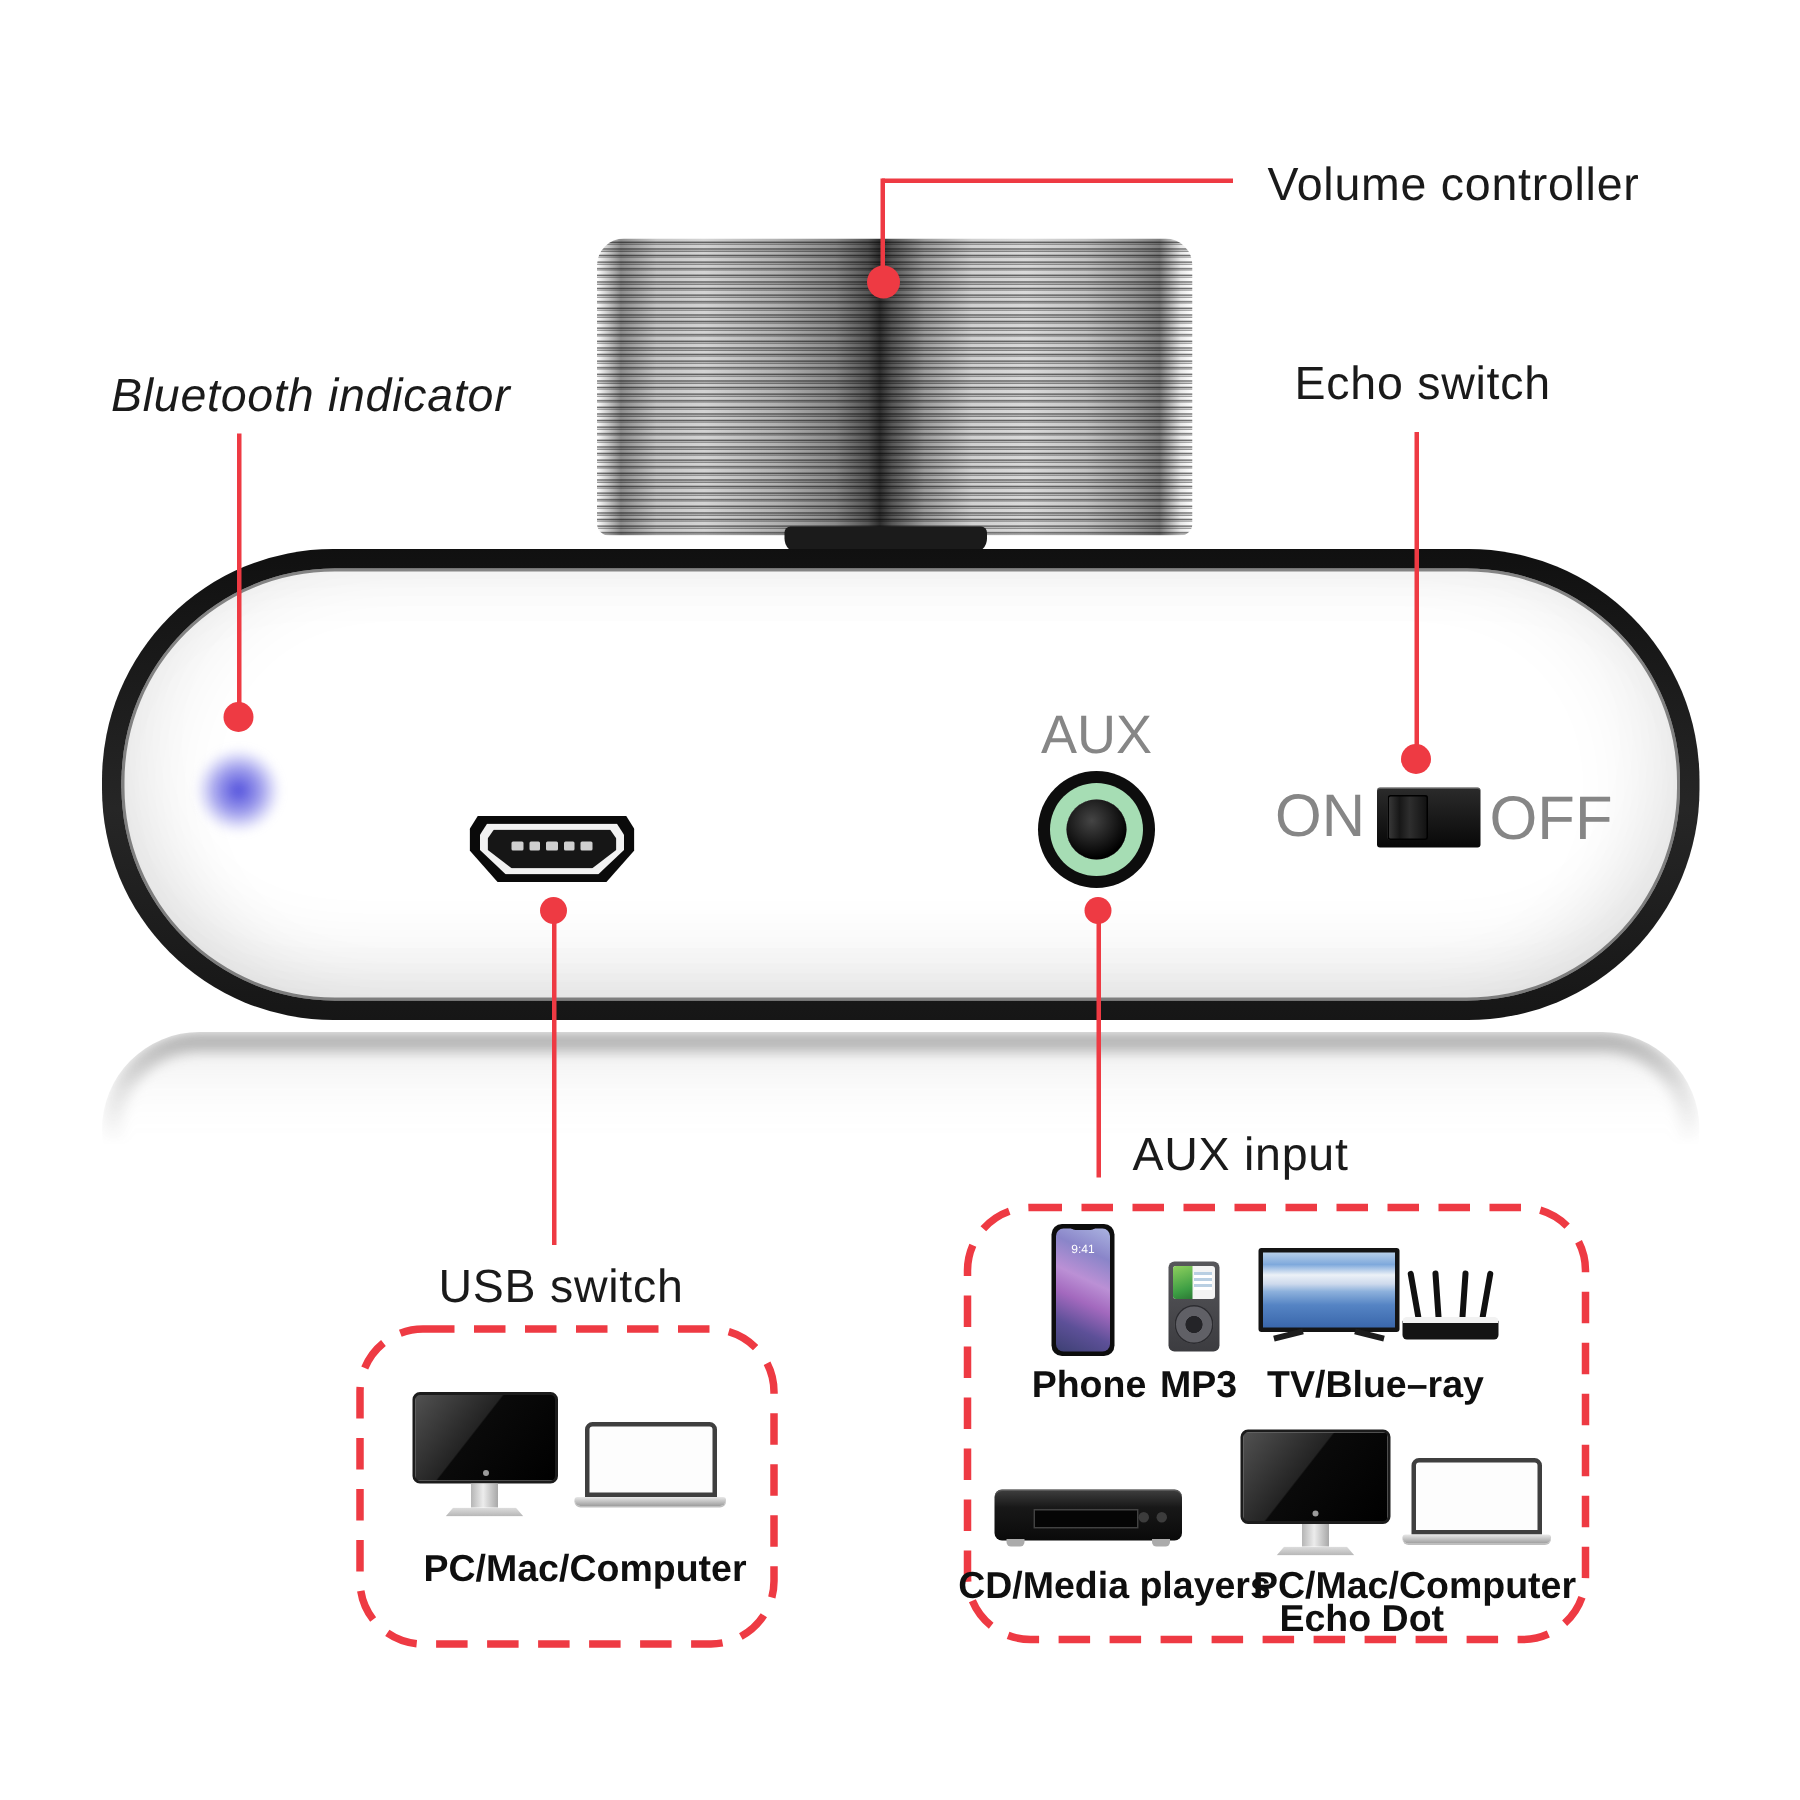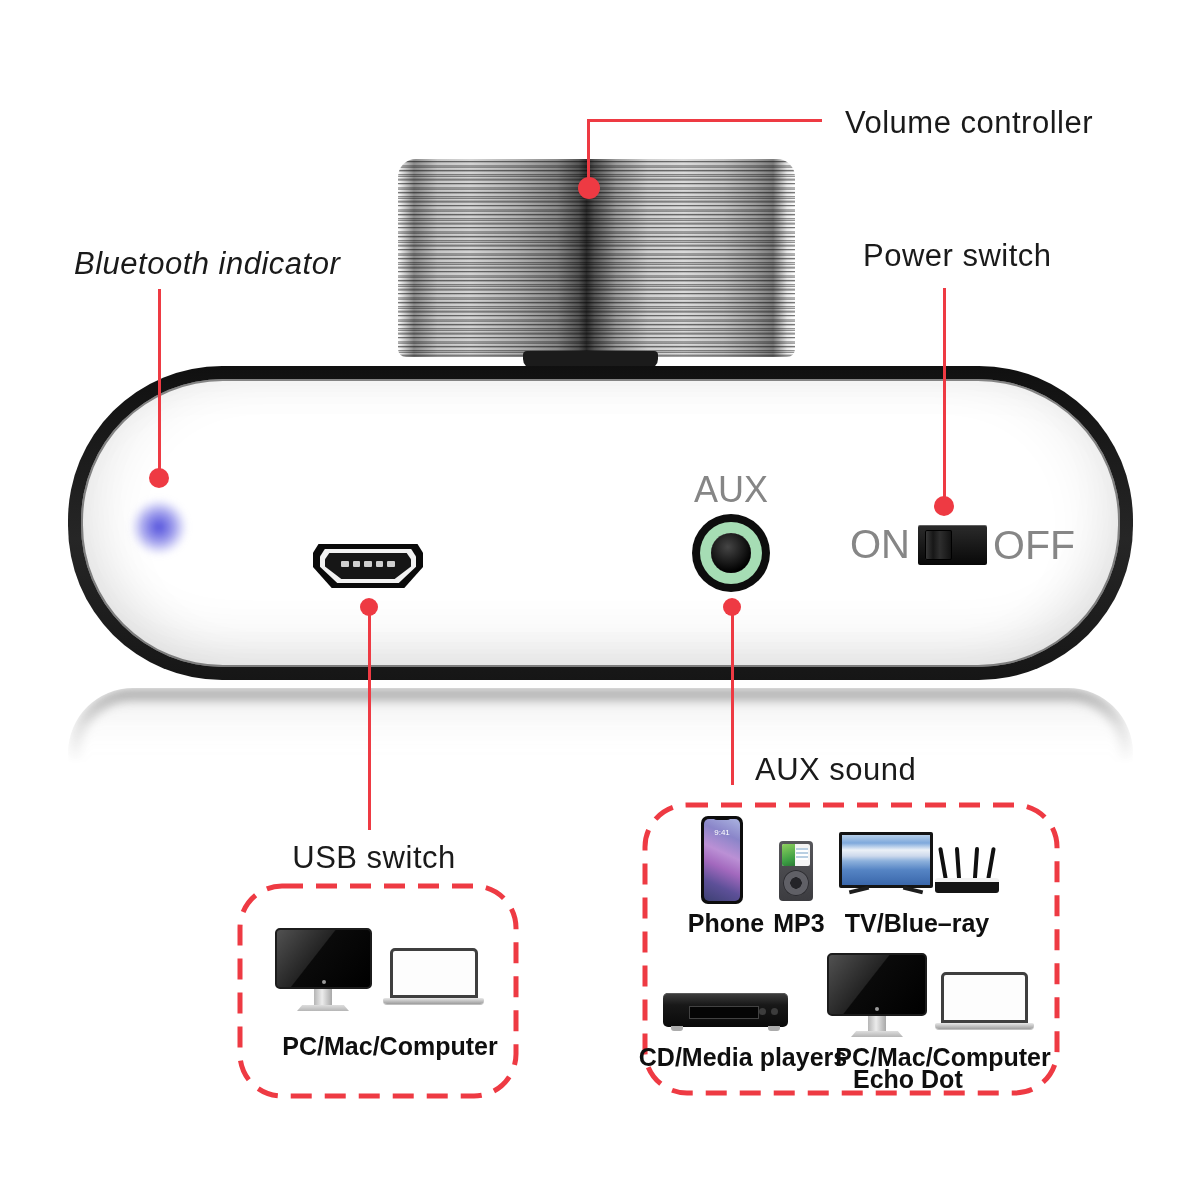"Power switch" div.callout { text: Power -> Echo }
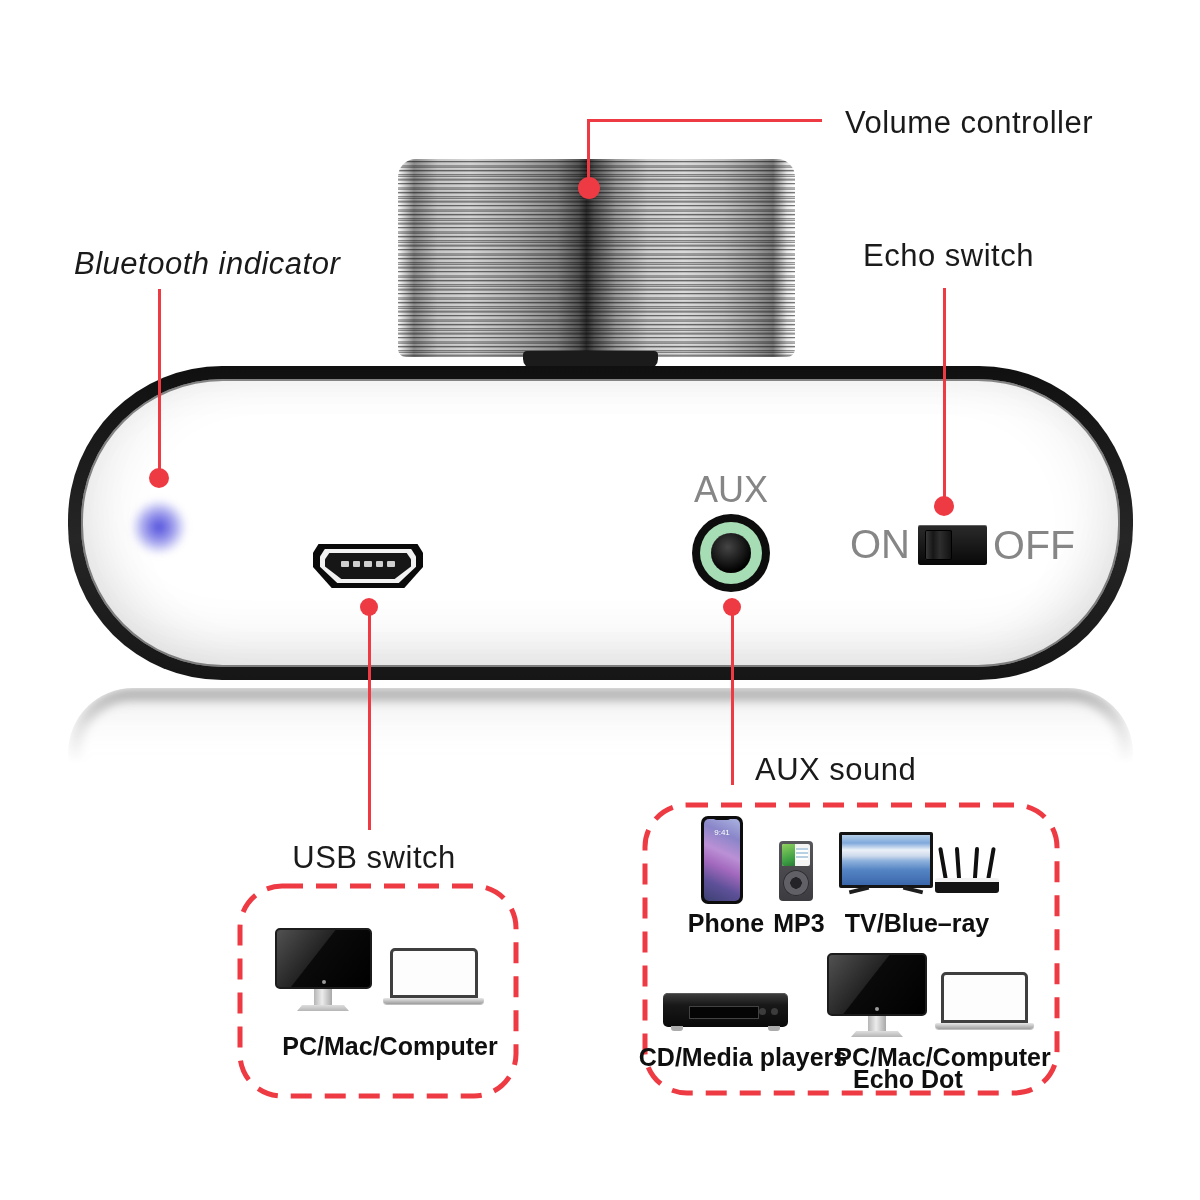"AUX sound" div.callout { text: sound -> input }
